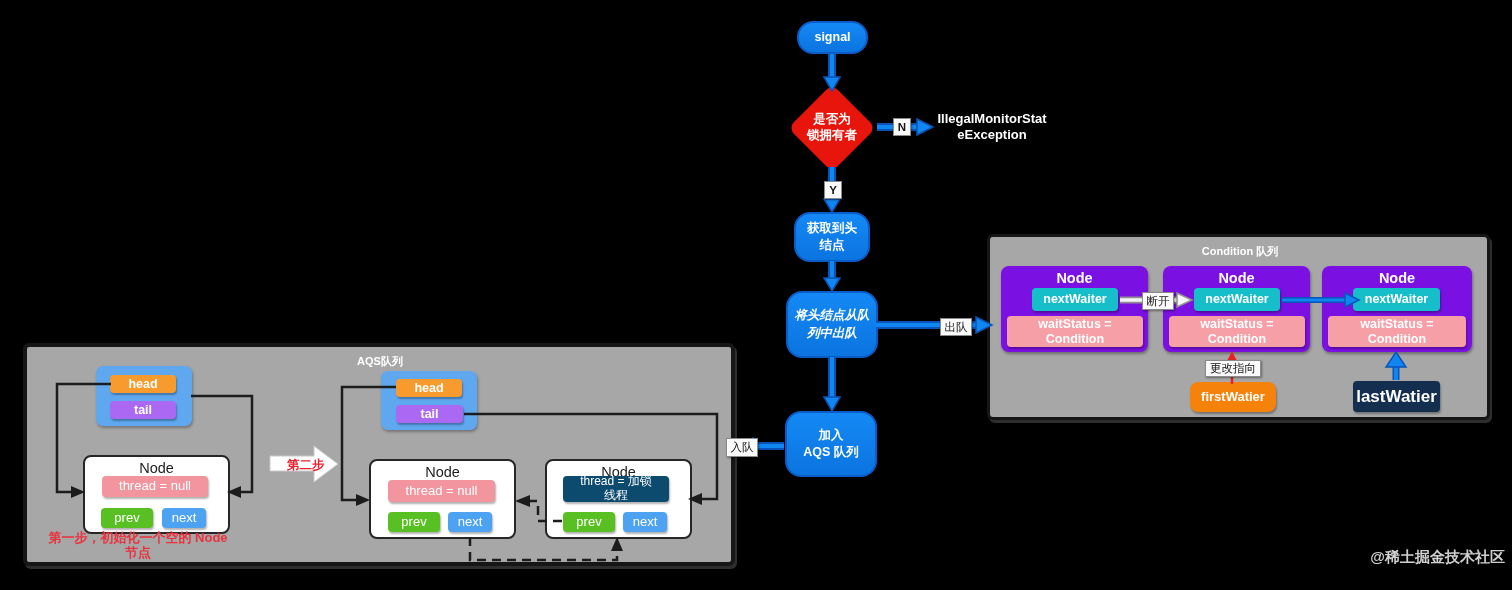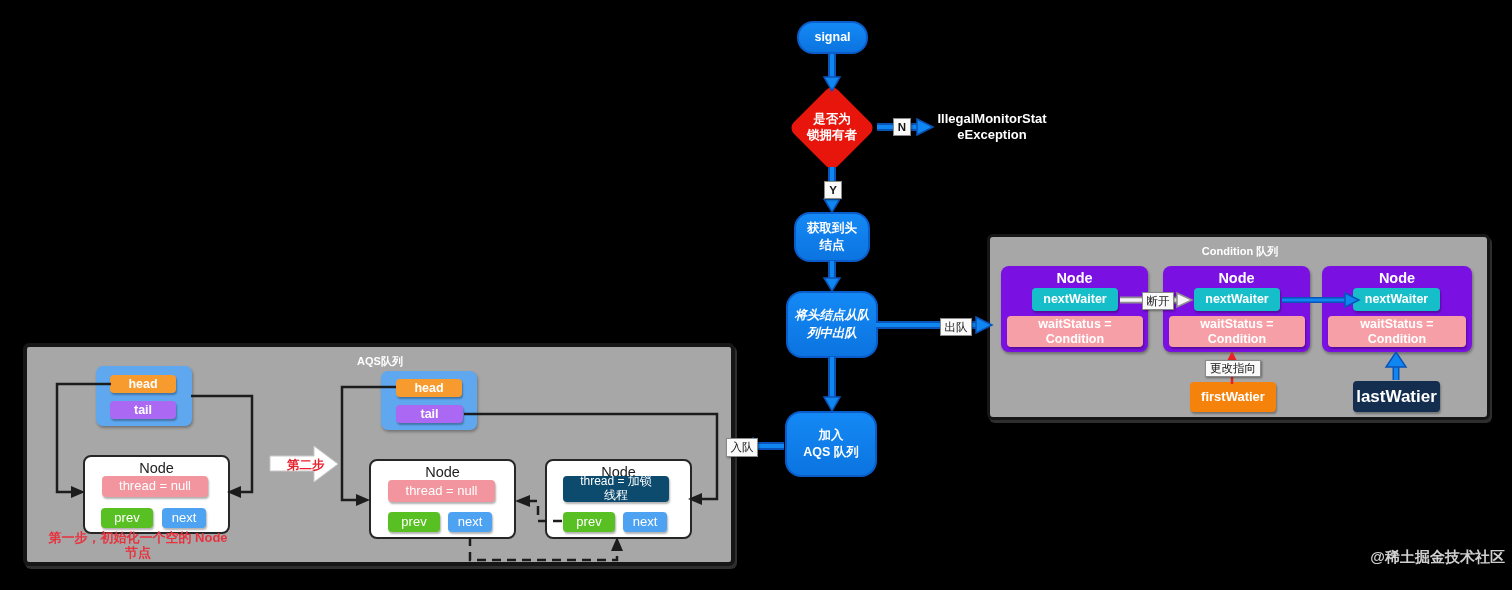"firstWatier" div.chip { border-radius: none -> 8px }
